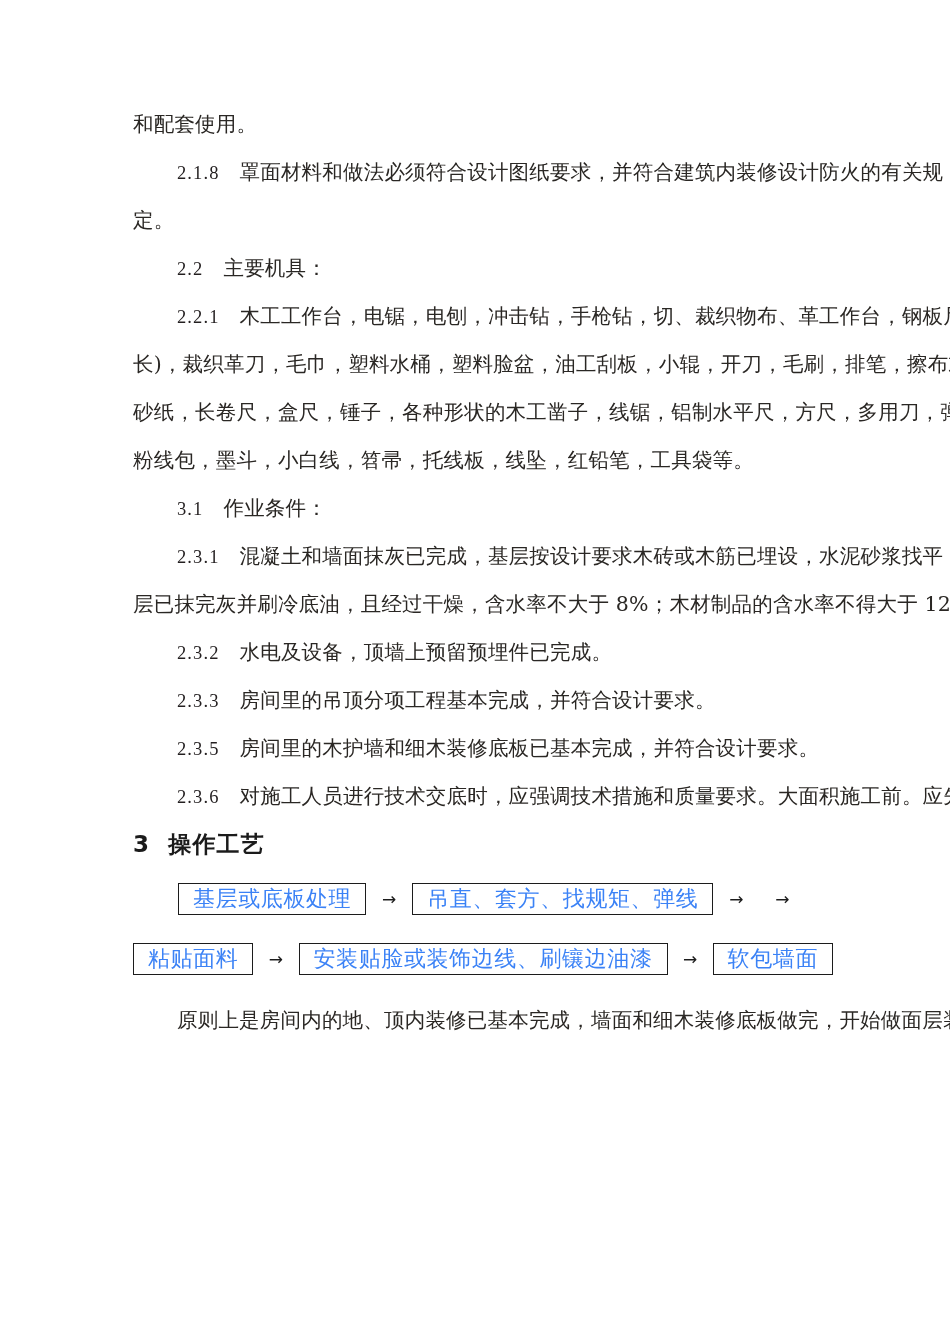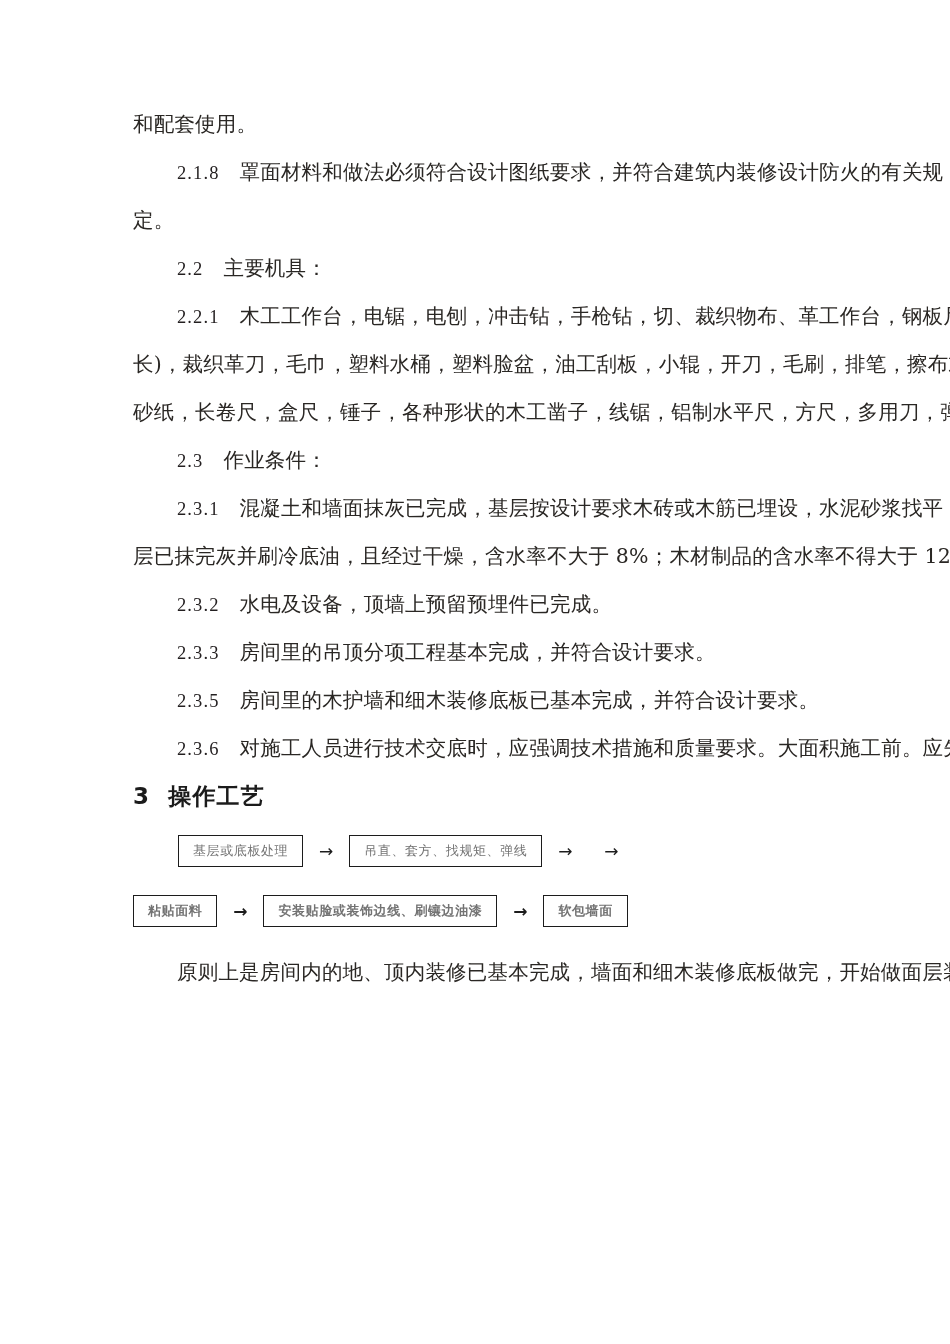"粉线包，墨斗，小白线，笤帚，托线板，线坠，红铅笔，工具袋等。" div.line { html: none -> <div> <span>粉线包，墨斗，小白线，笤帚，托线板，线坠，红铅笔，工具袋等。</span> </div> }
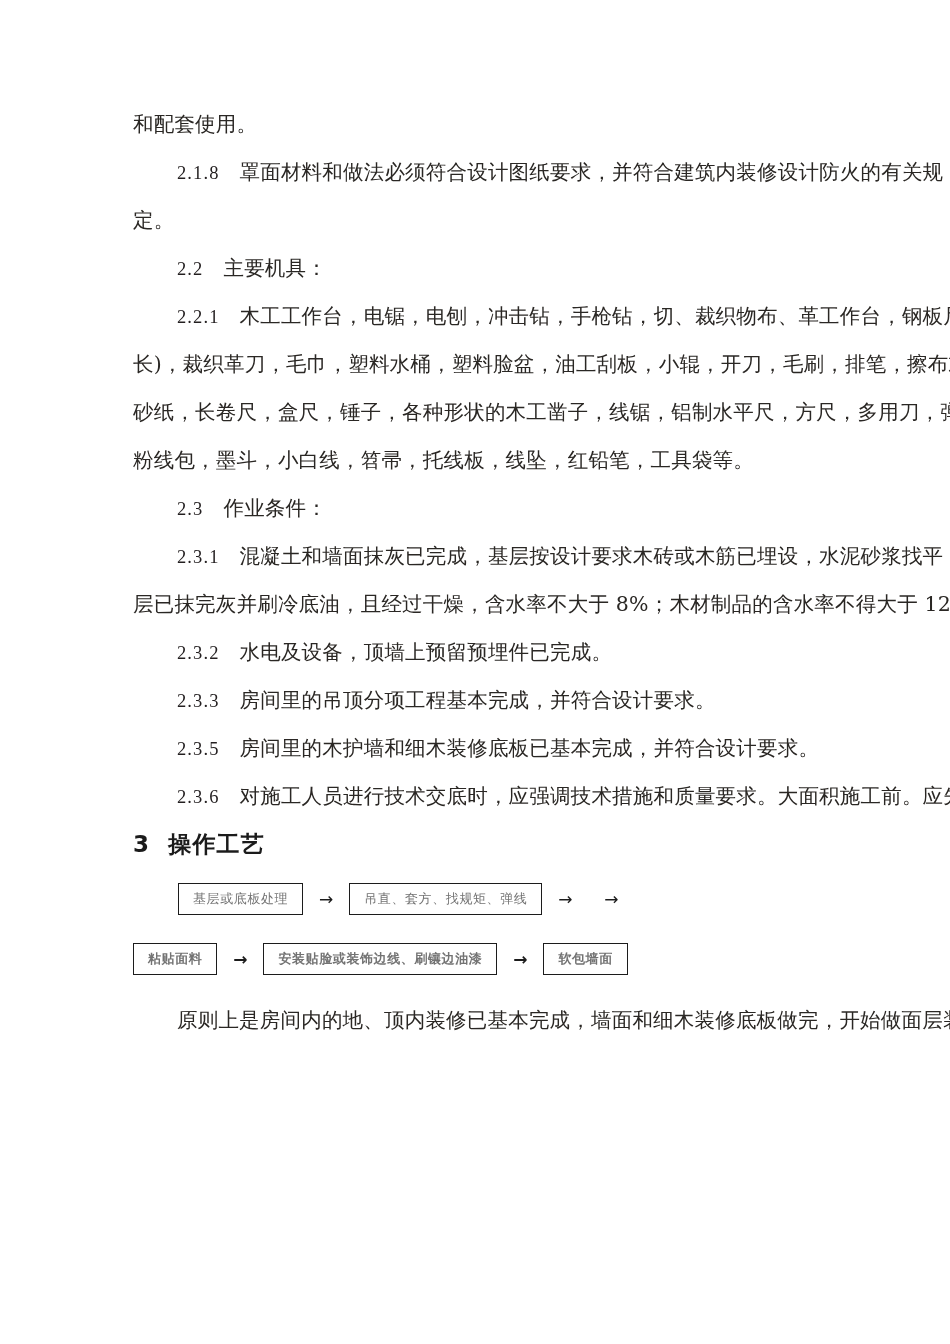"2.3" span.num { text: 2.3 -> 3.1 }
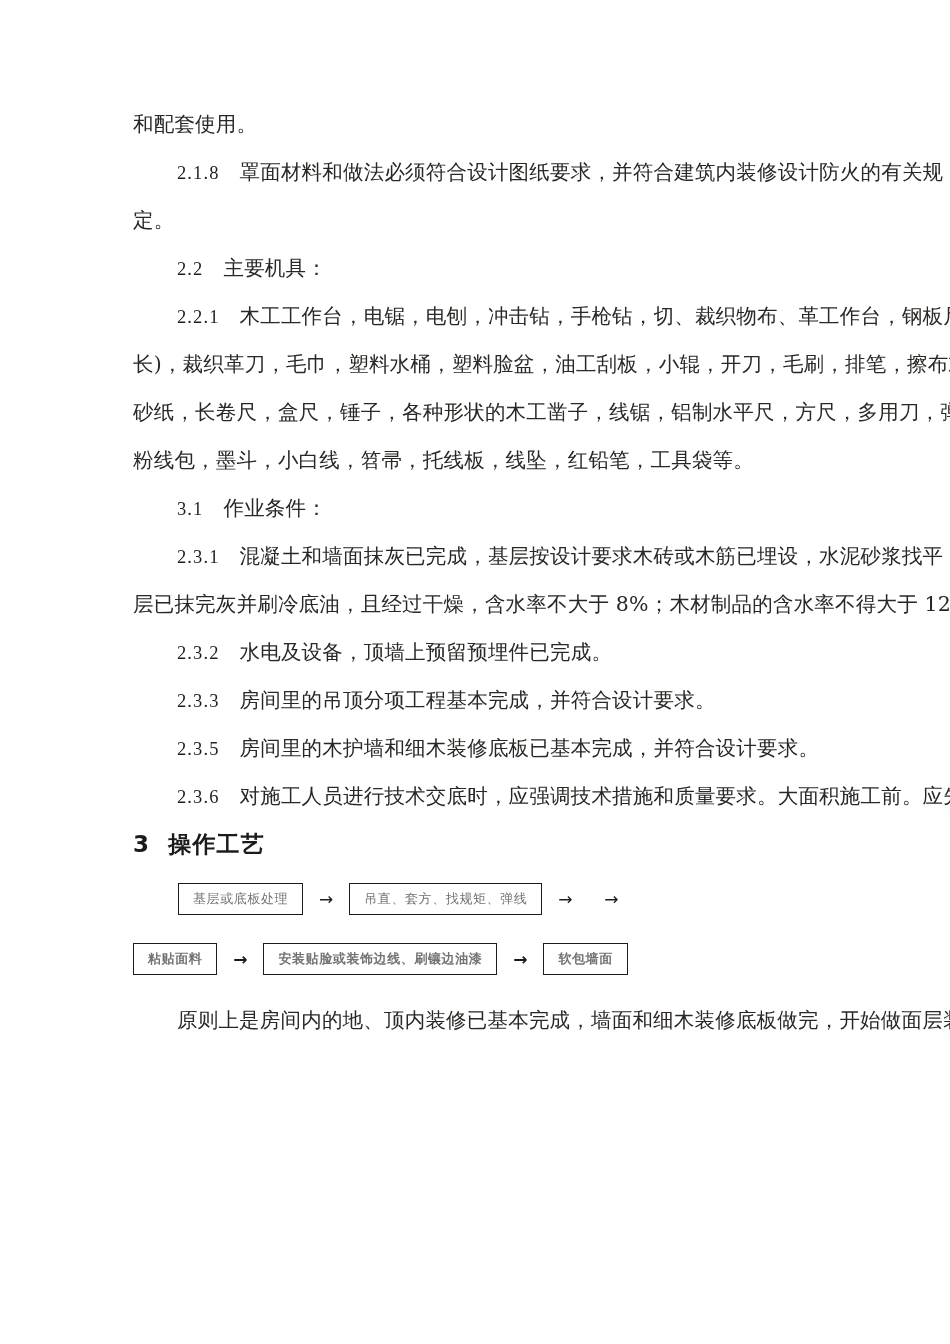"基层或底板处理" .flow-box { color: #737373 -> #3b82f6; font-size: 13px -> 22px }
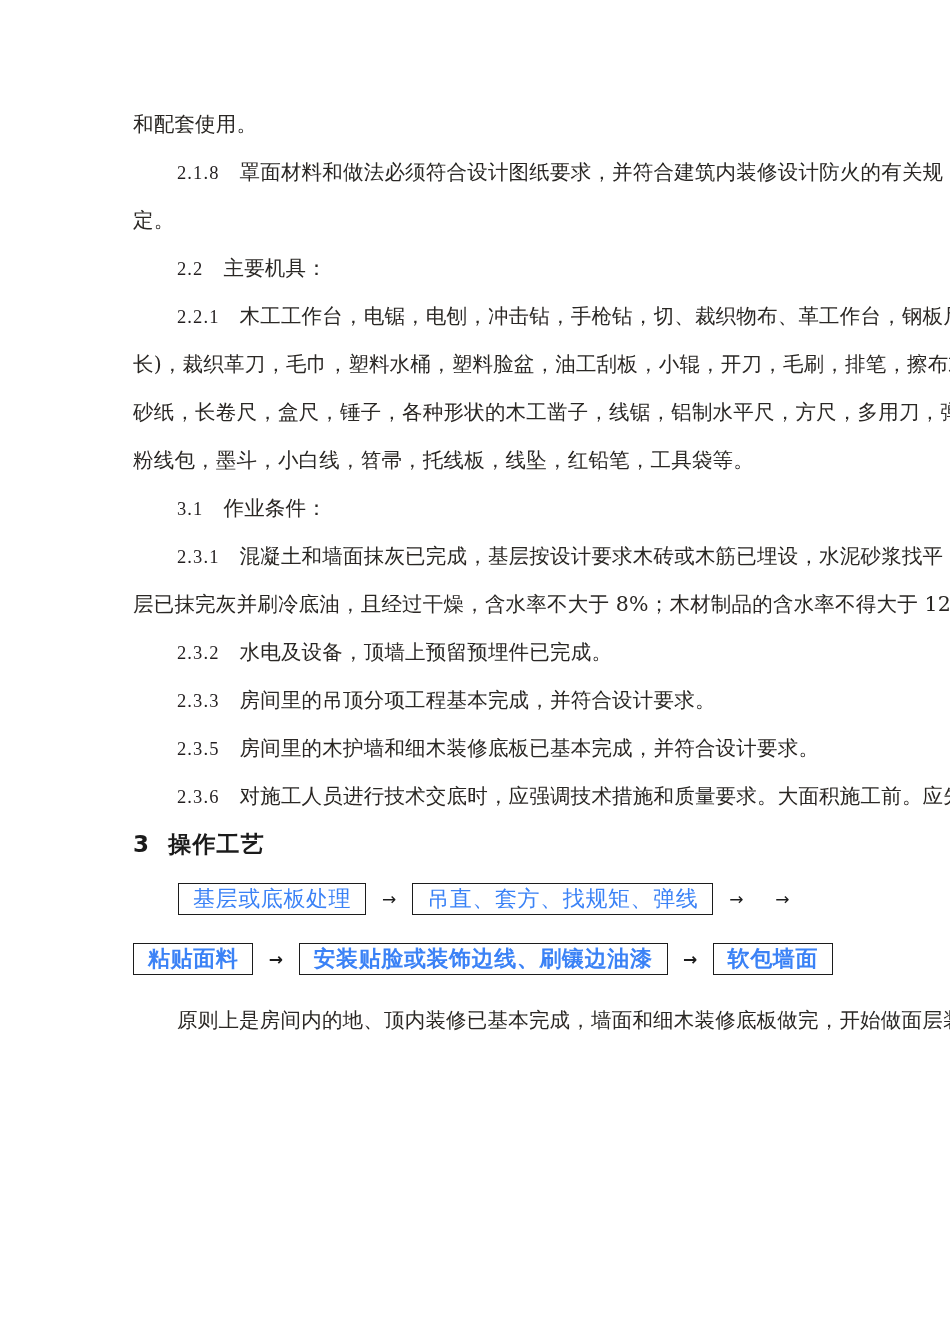"粘贴面料" .flow-row.row2 { font-weight: bold -> none }
